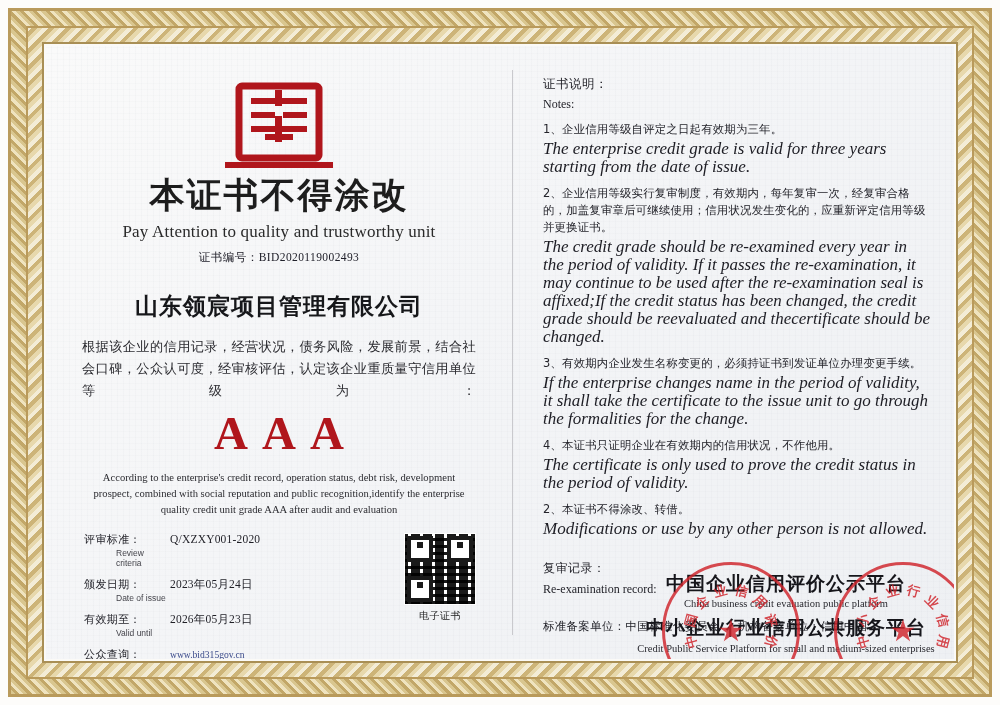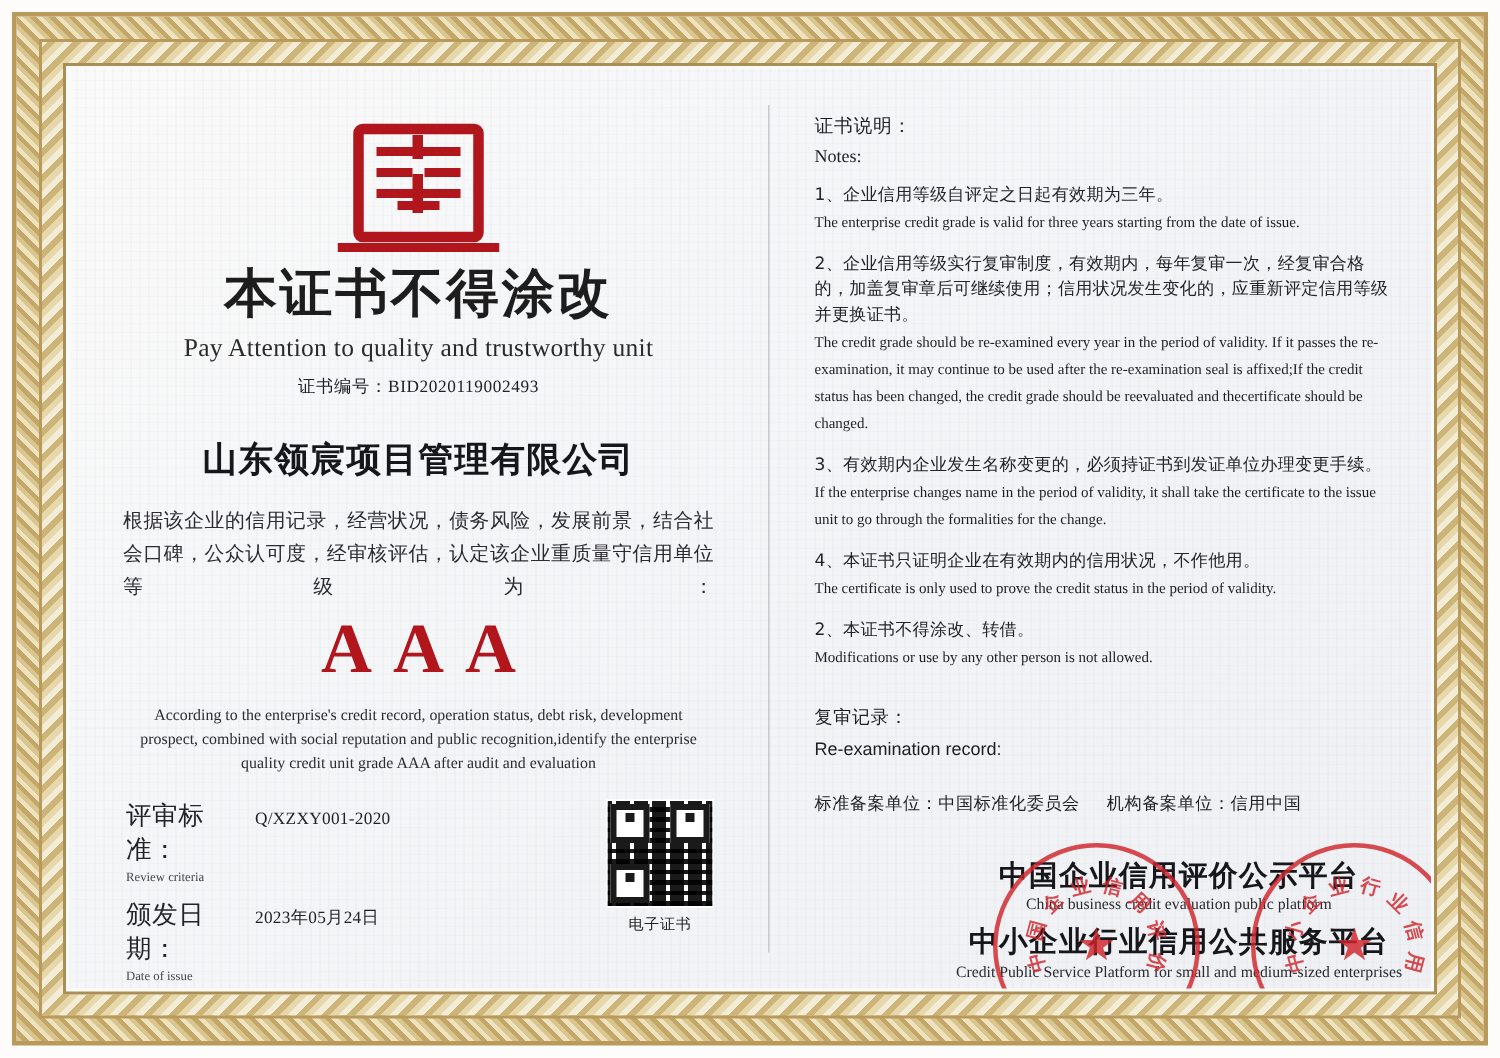"The enterprise credit grade is" .note-en { font-size: 10px -> 17px; font-style: none -> italic }
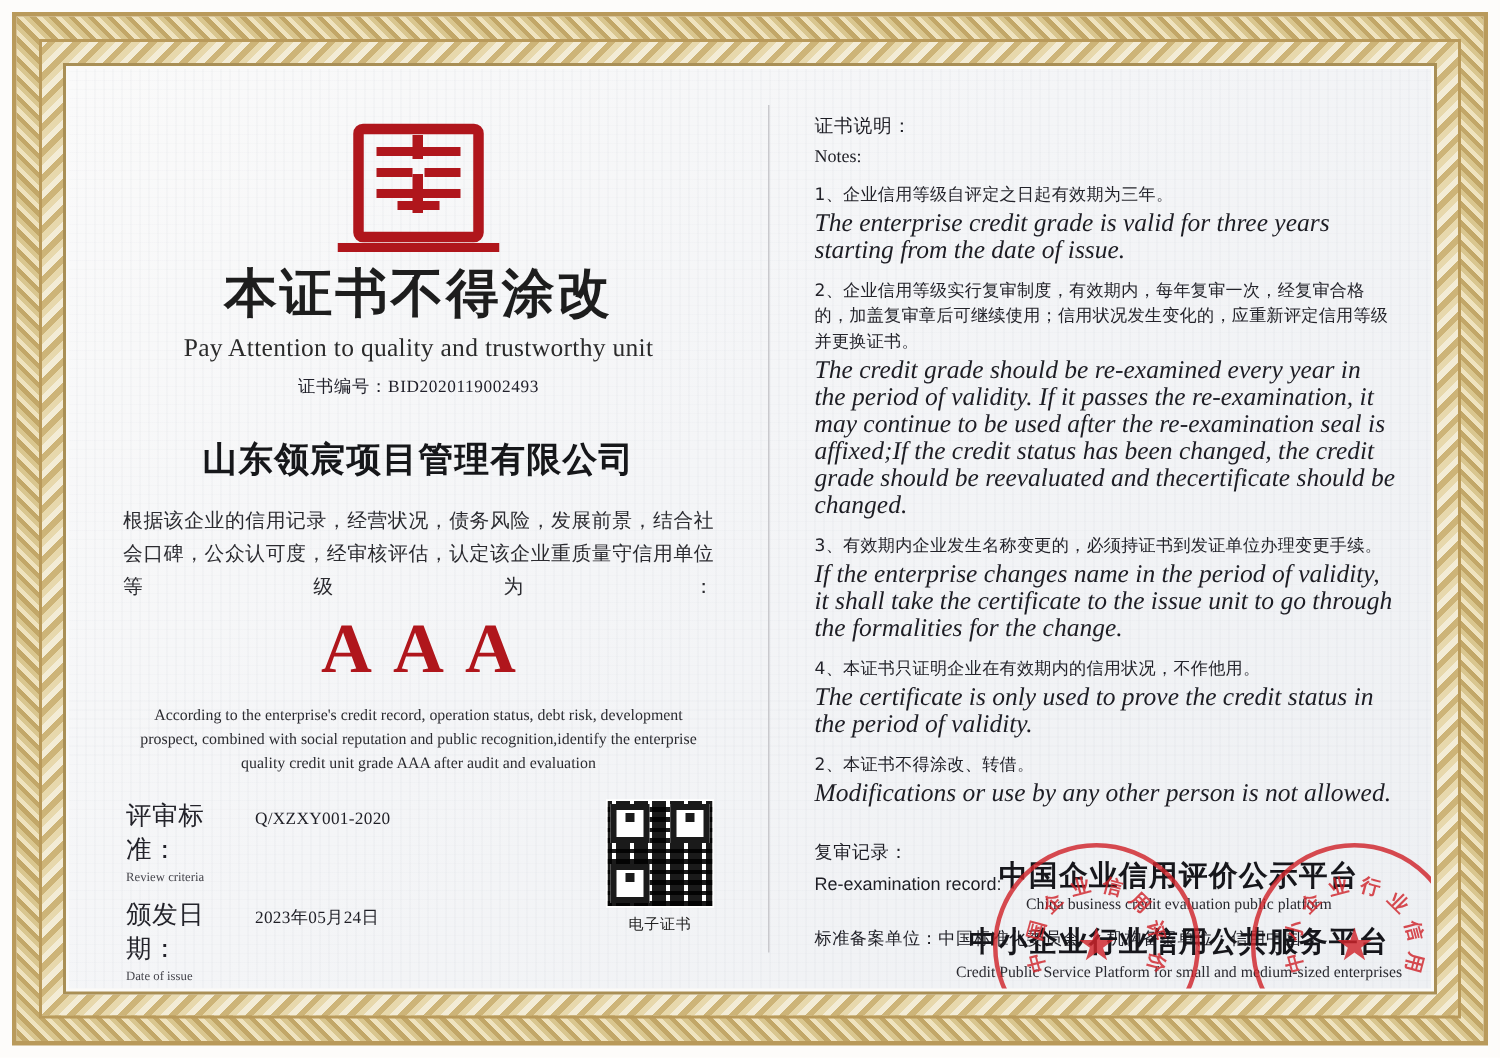"评审标准：" .info-label .cn { font-size: 17px -> 11px }
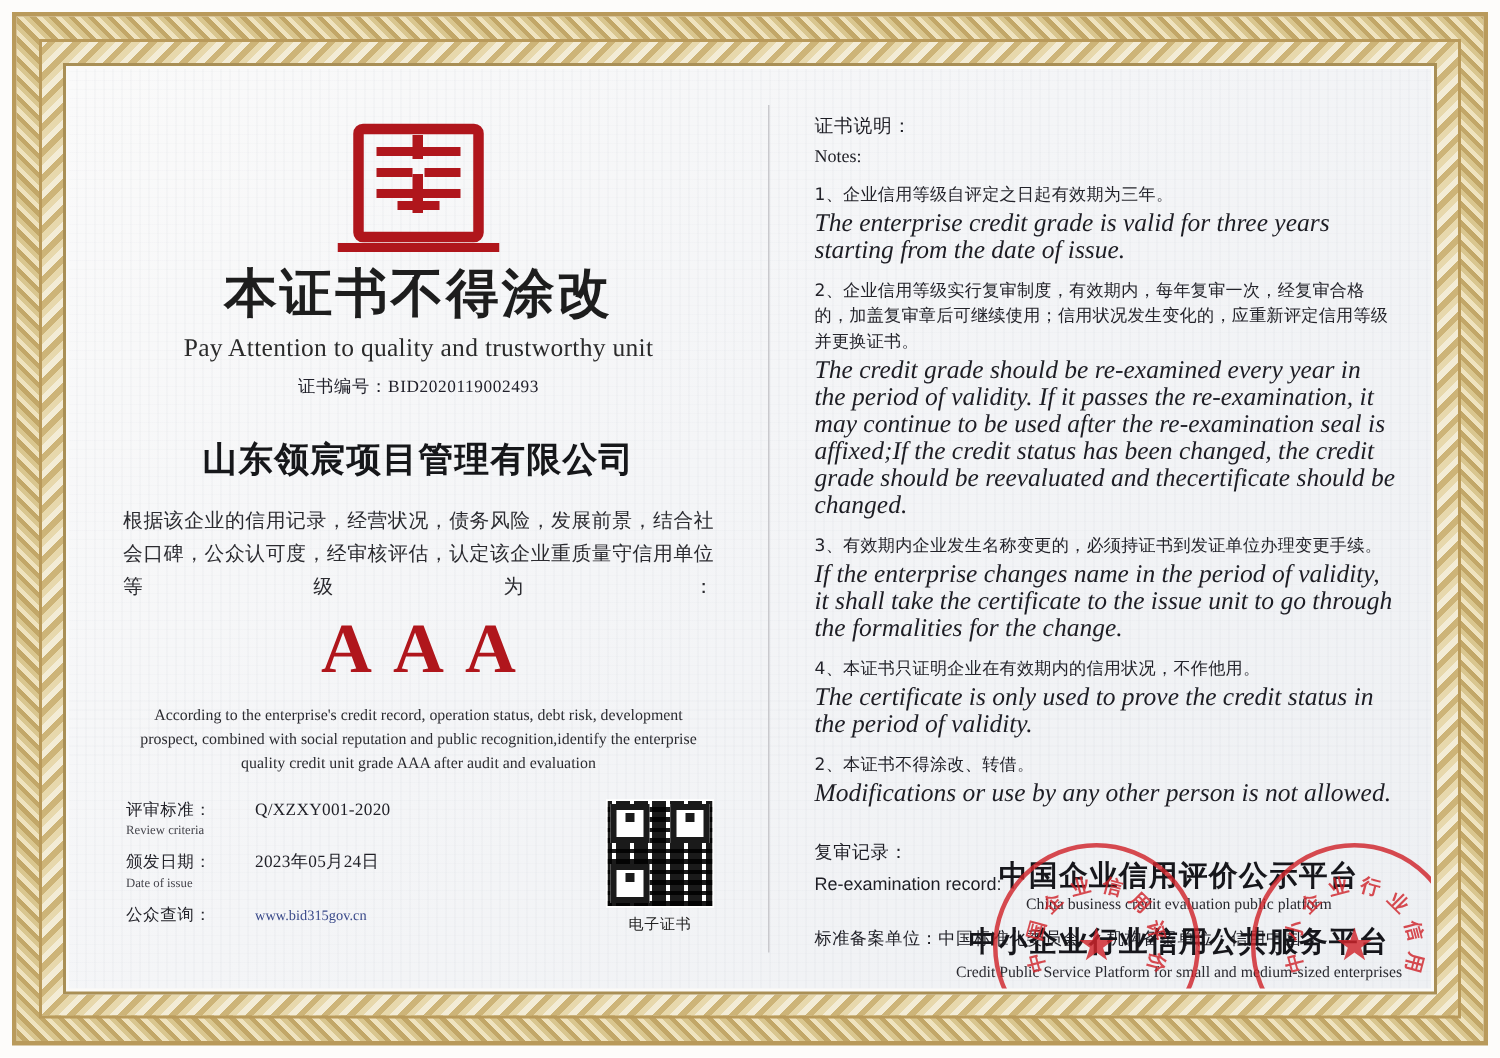"Review criteria" .info-label .en { font-family: Liberation Serif, serif -> Liberation Sans, sans-serif; margin-left: none -> 32px }
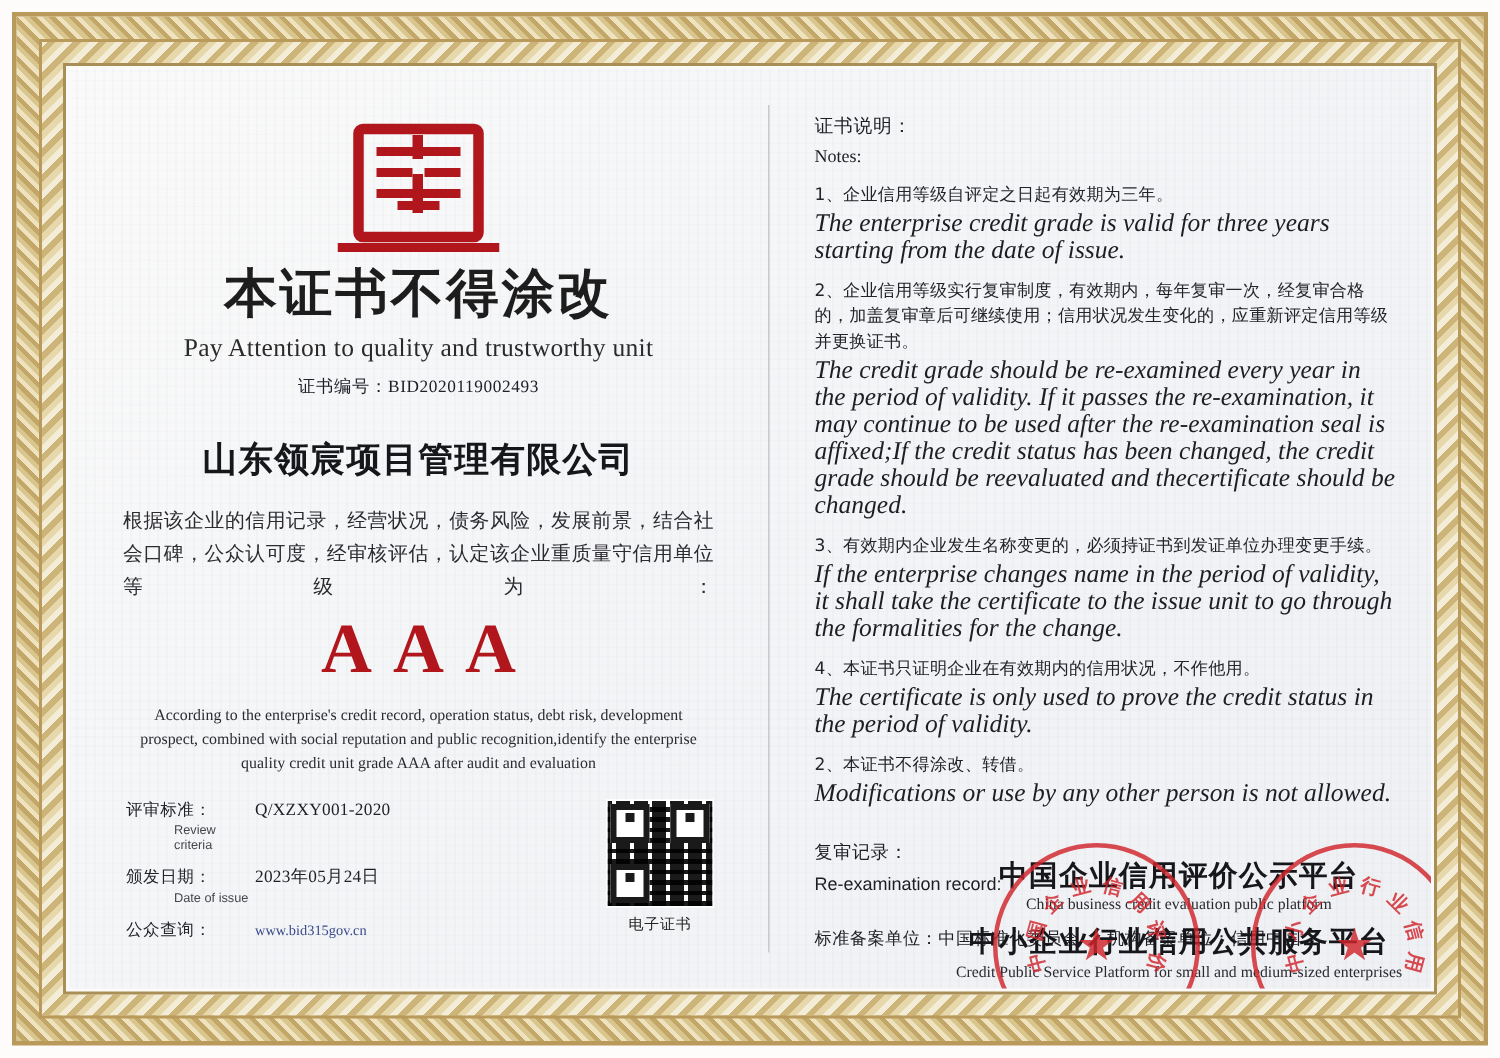"Re-examination record:" .reexam .en { font-family: Liberation Sans, sans-serif -> Liberation Serif, serif }
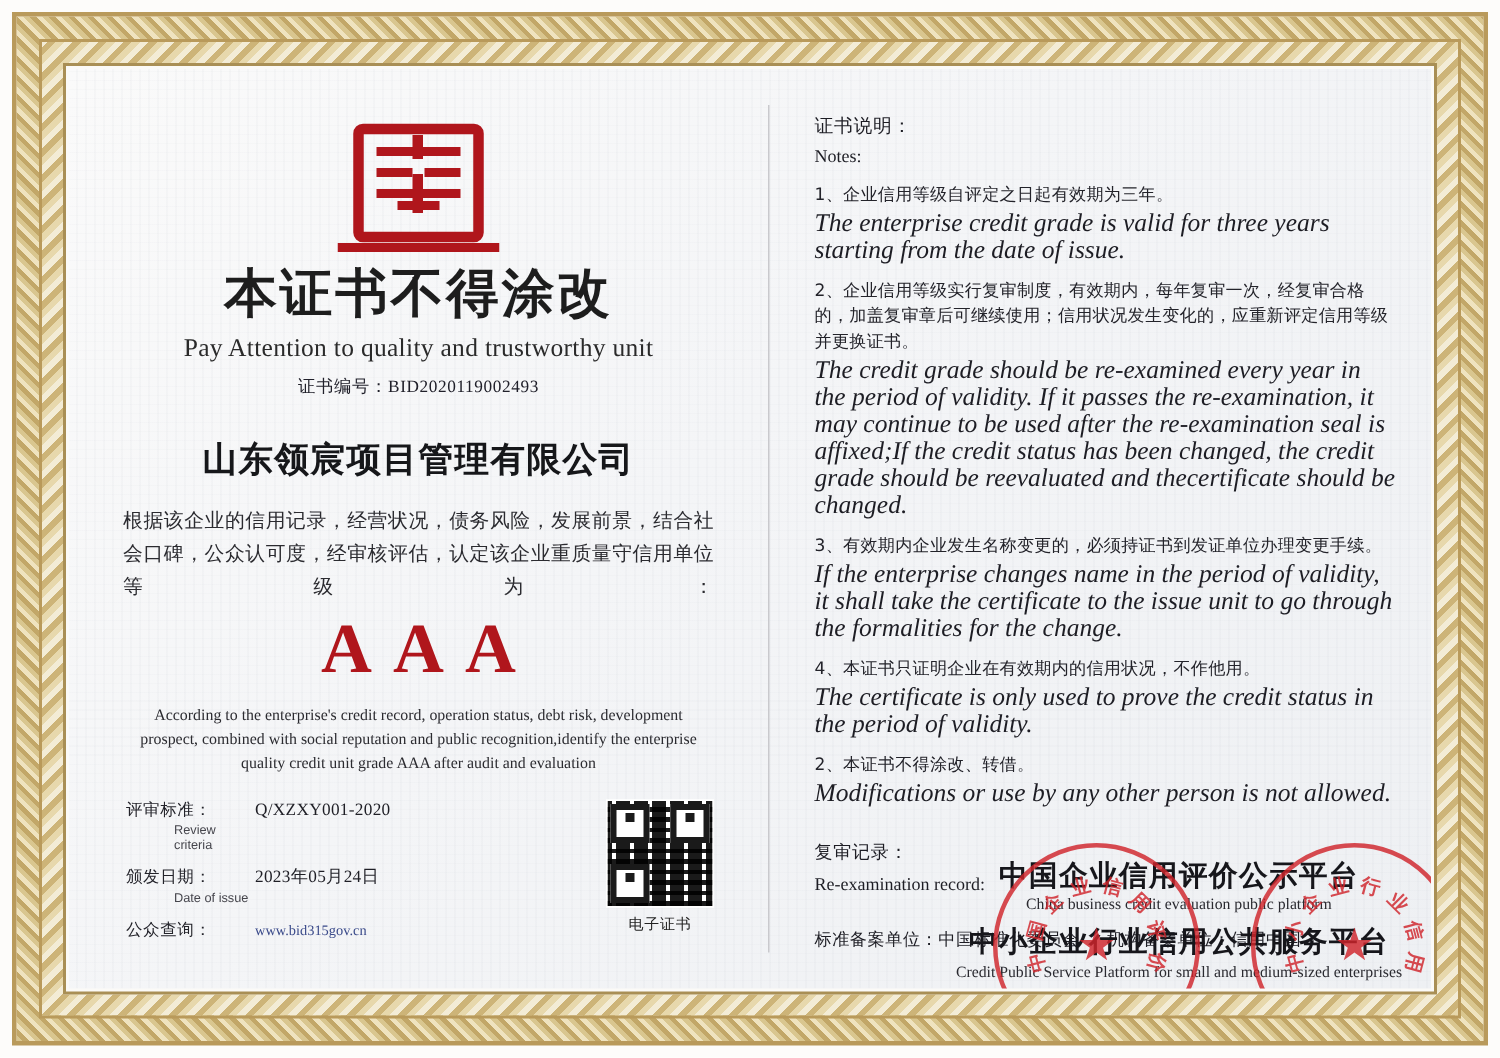"有效期至：" div.info-row { html: none -> <div> <div> <span>有效期至：</span> <span>Valid until</span> </div> <div>2026年05月23日</div> </div> }
